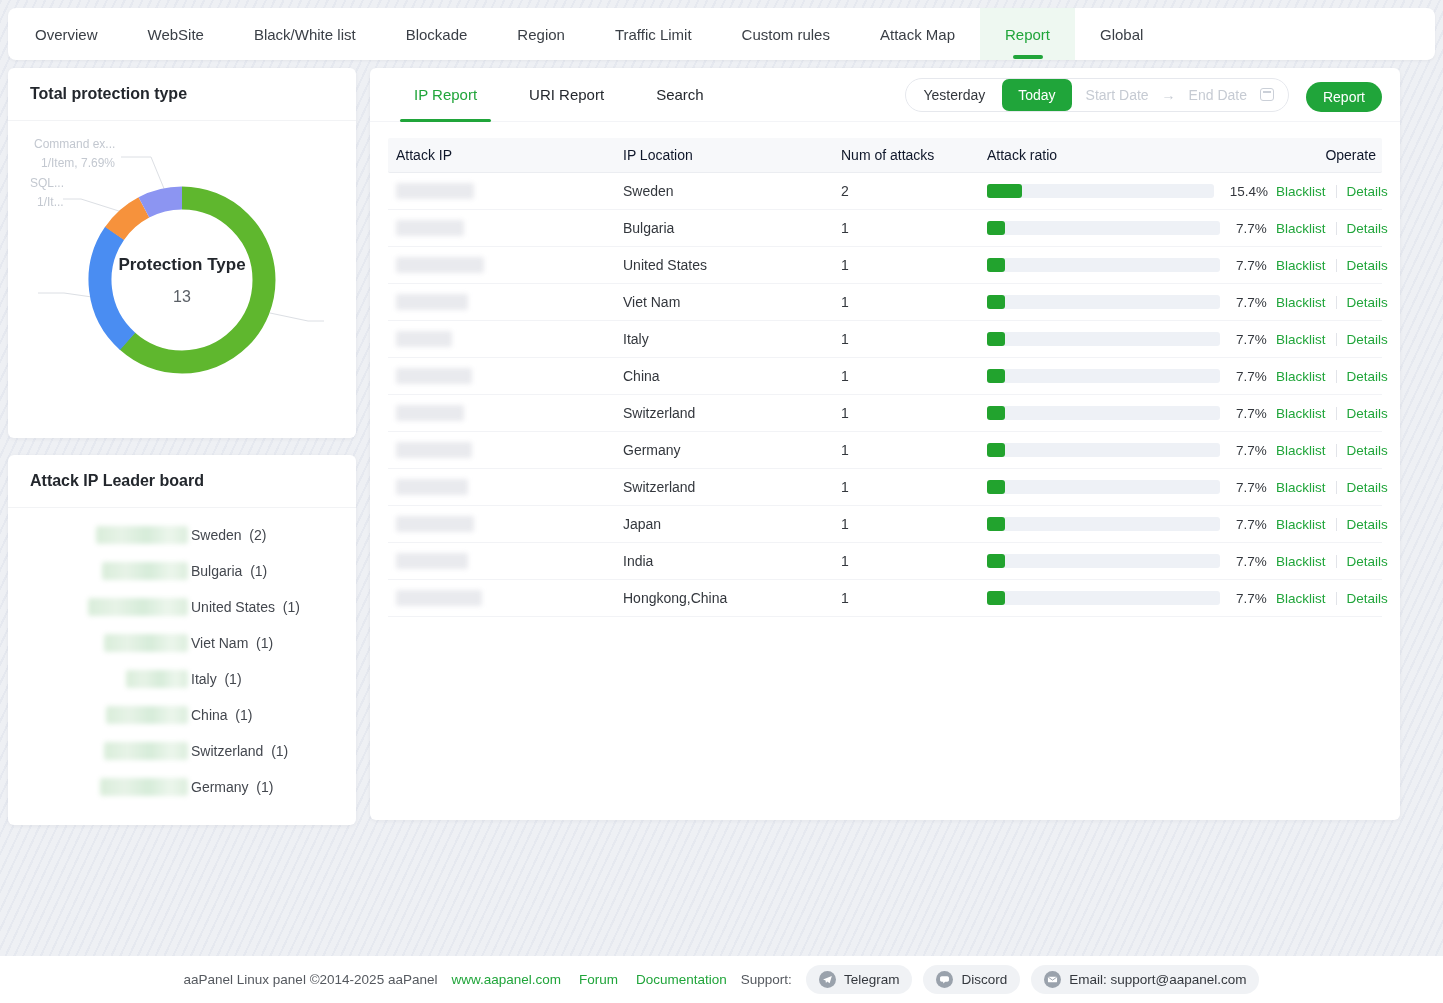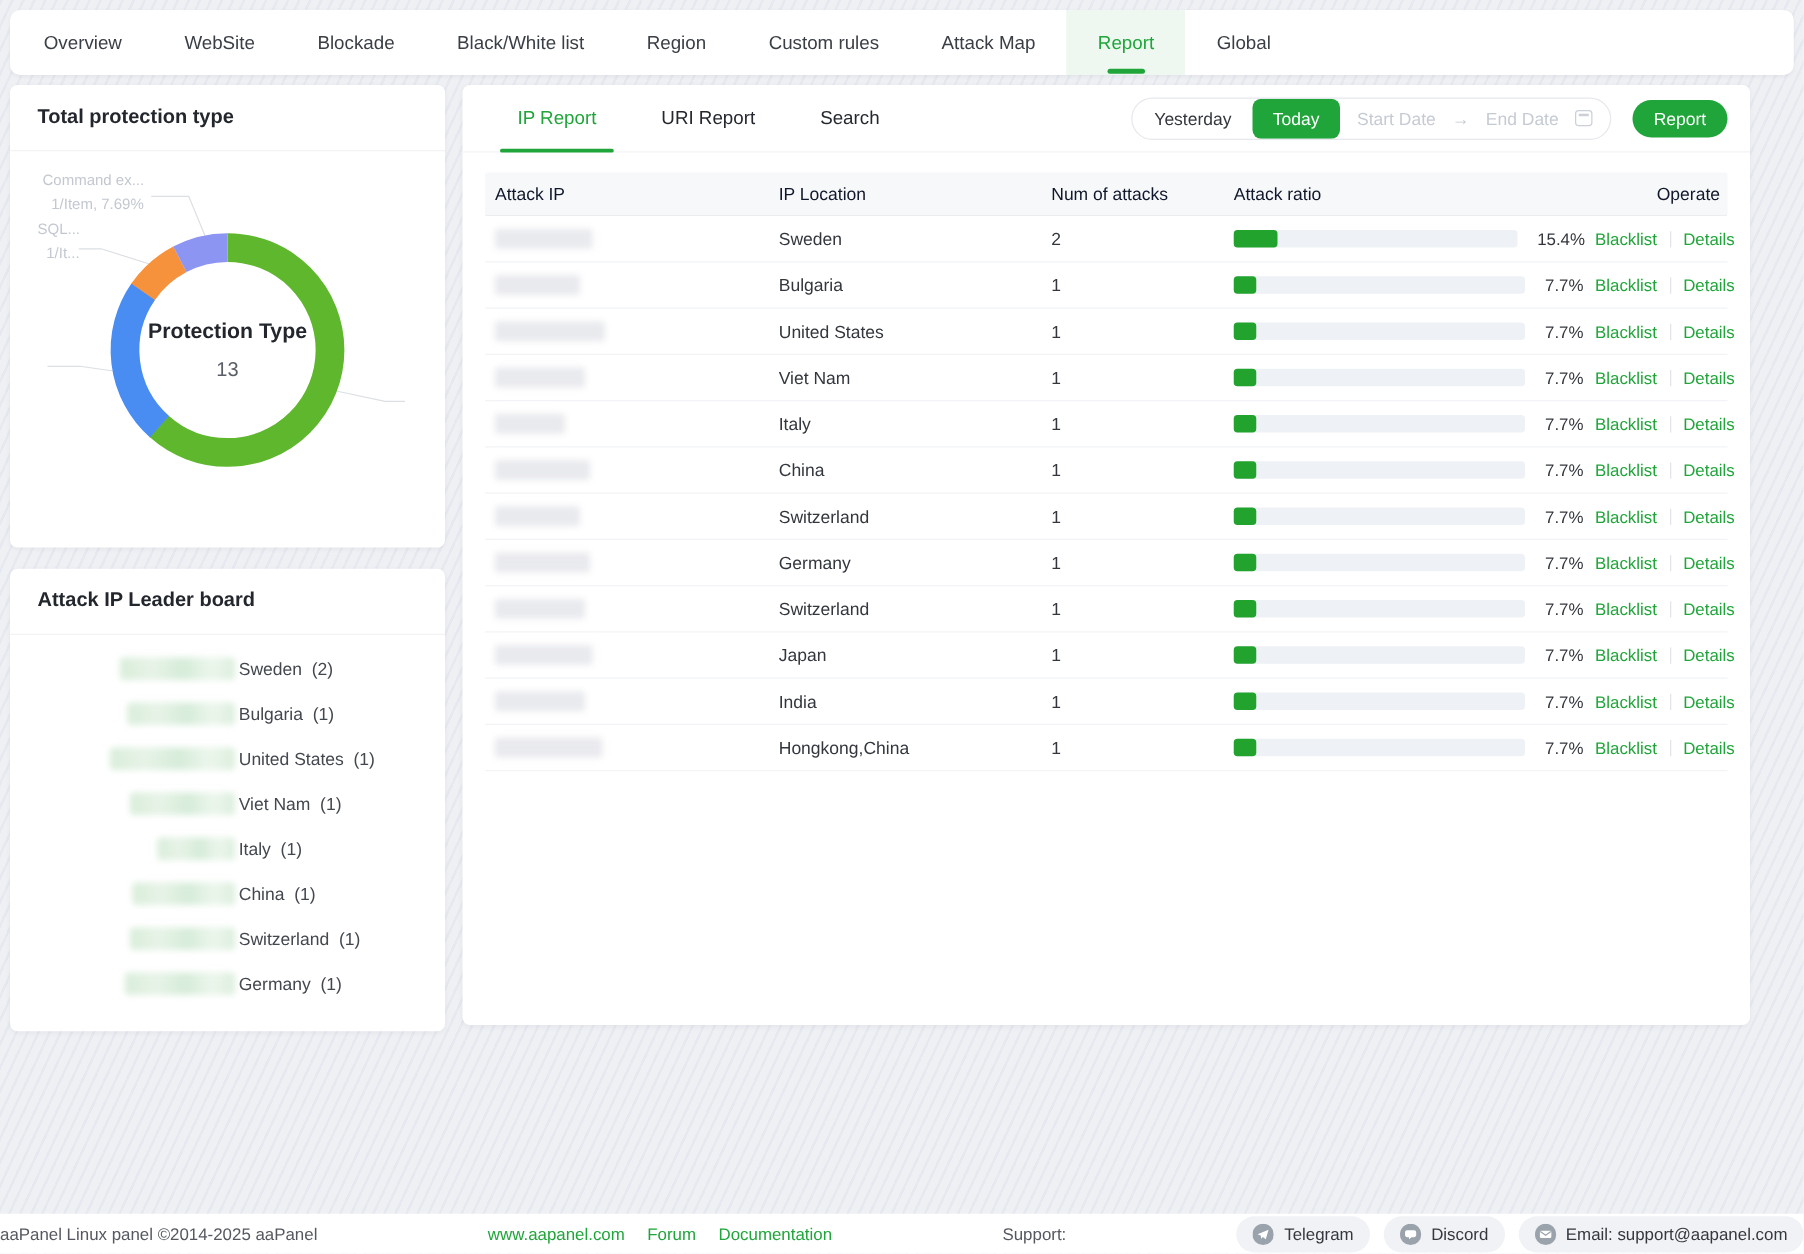"Blockade" div.nav-item { order: before "Black/White list" -> after "Black/White list" }
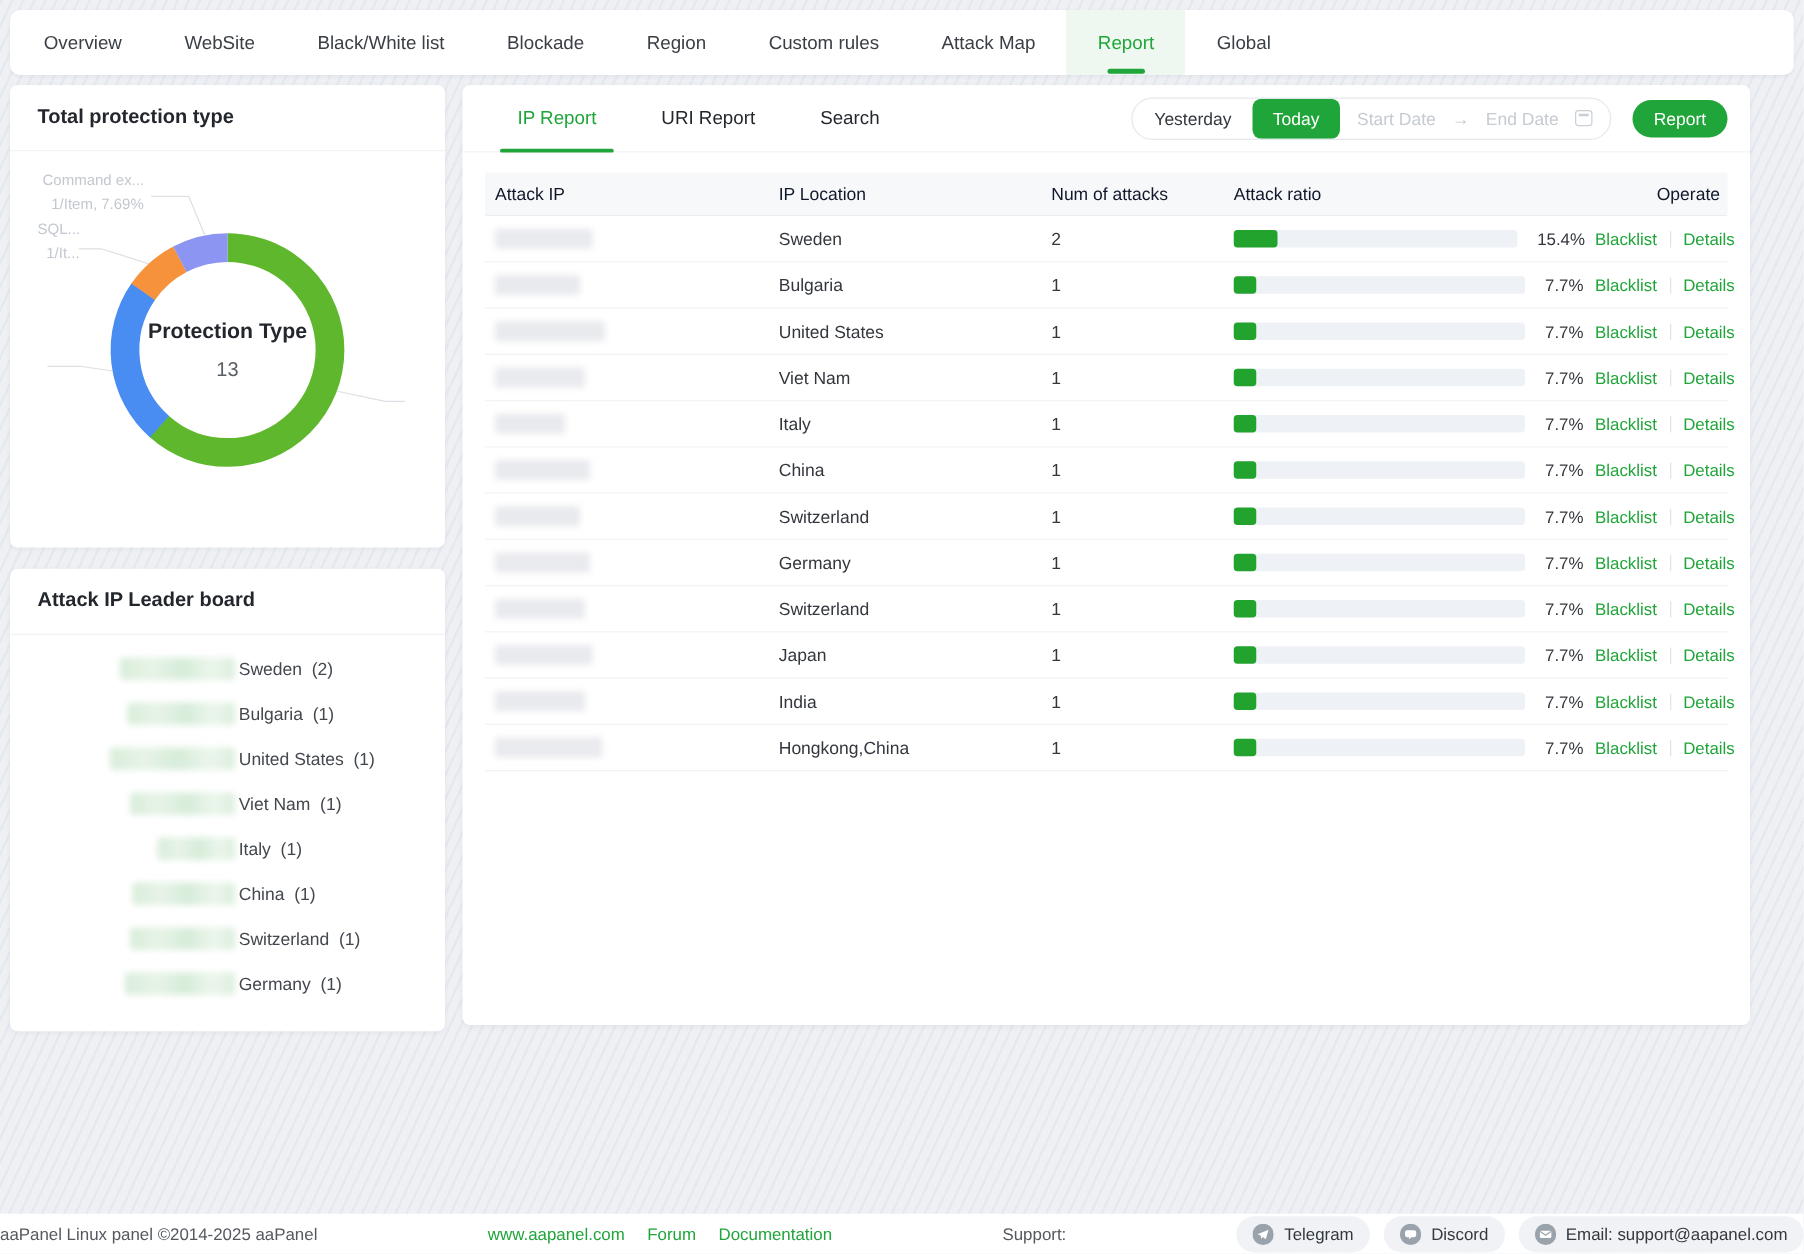"Traffic Limit" div.nav-item { html: none -> <div>Traffic Limit</div> }
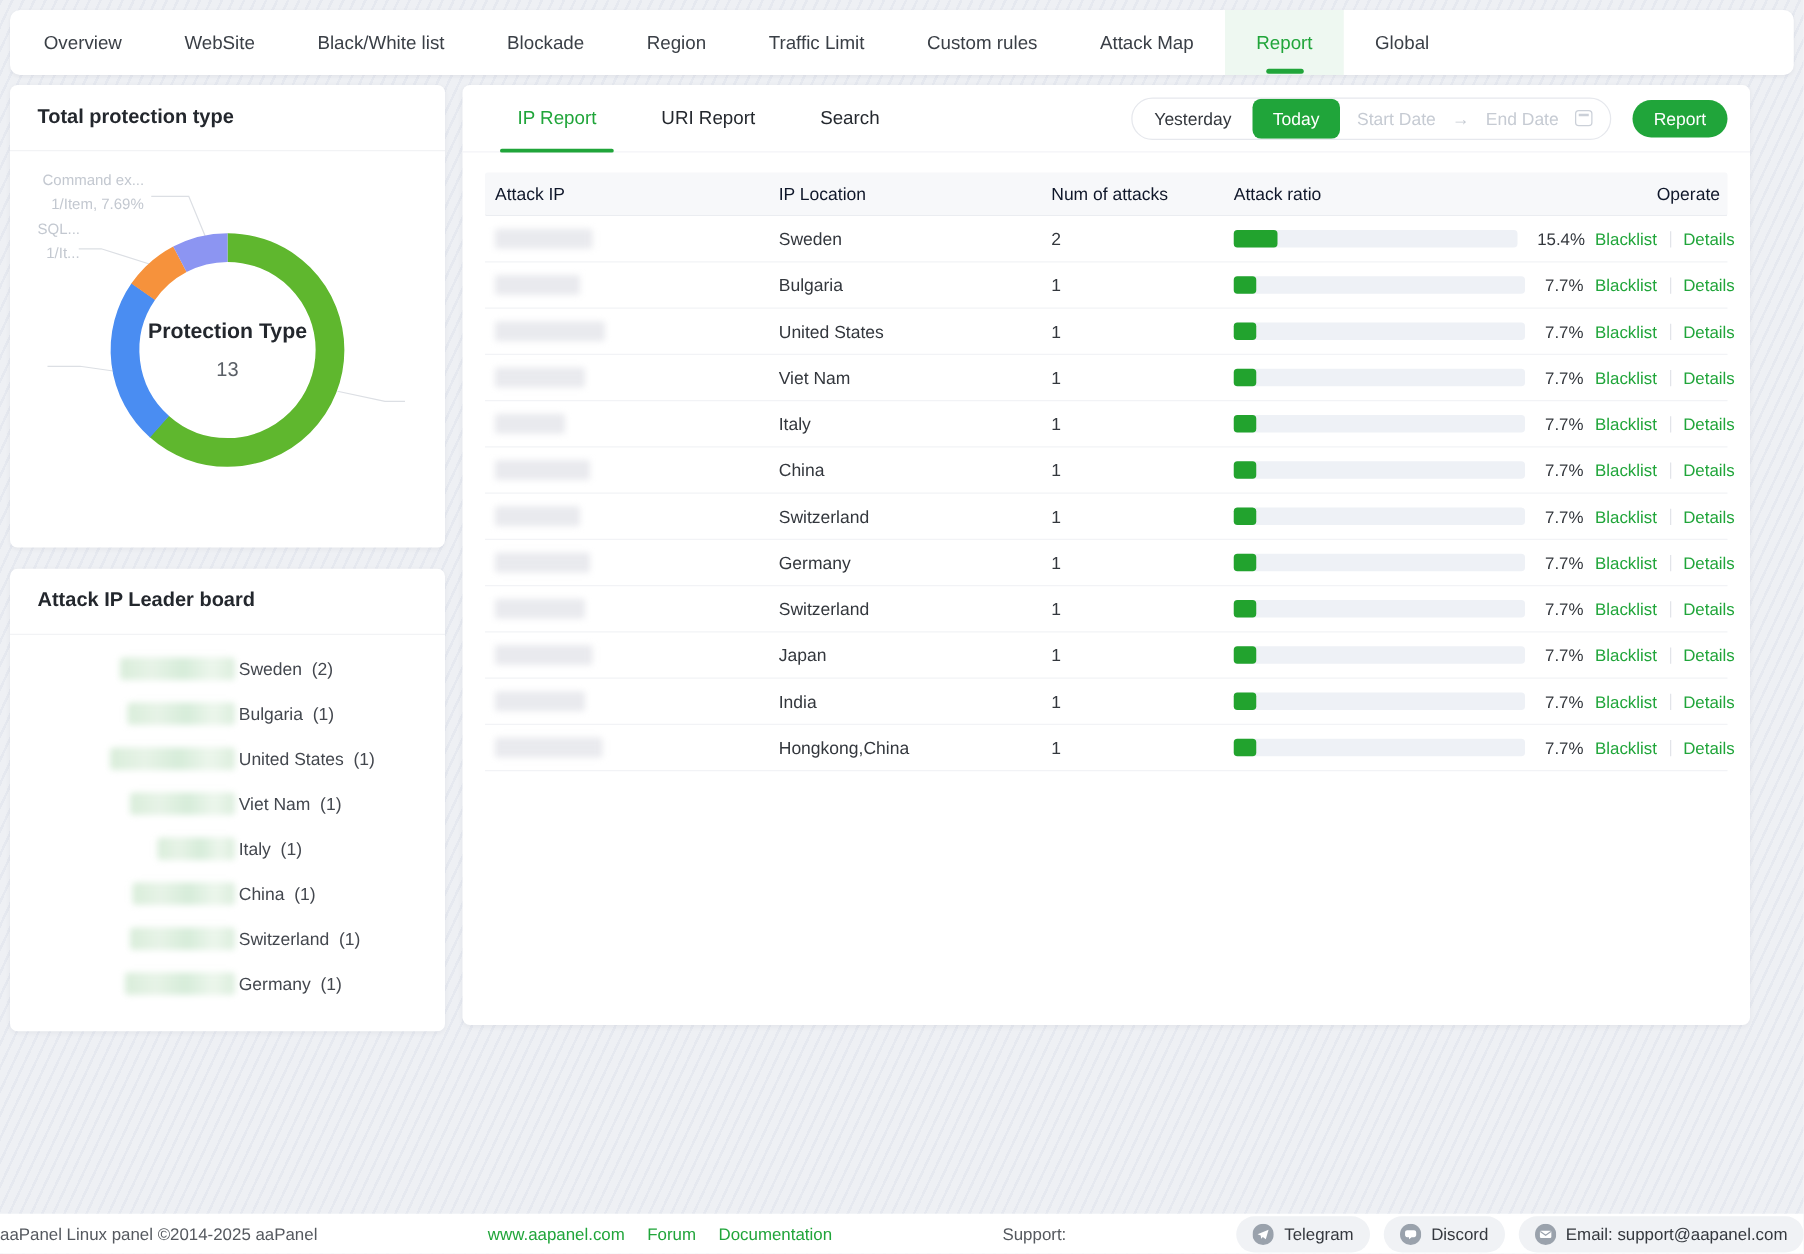"Yesterday" .controls { align-items: center -> flex-end }
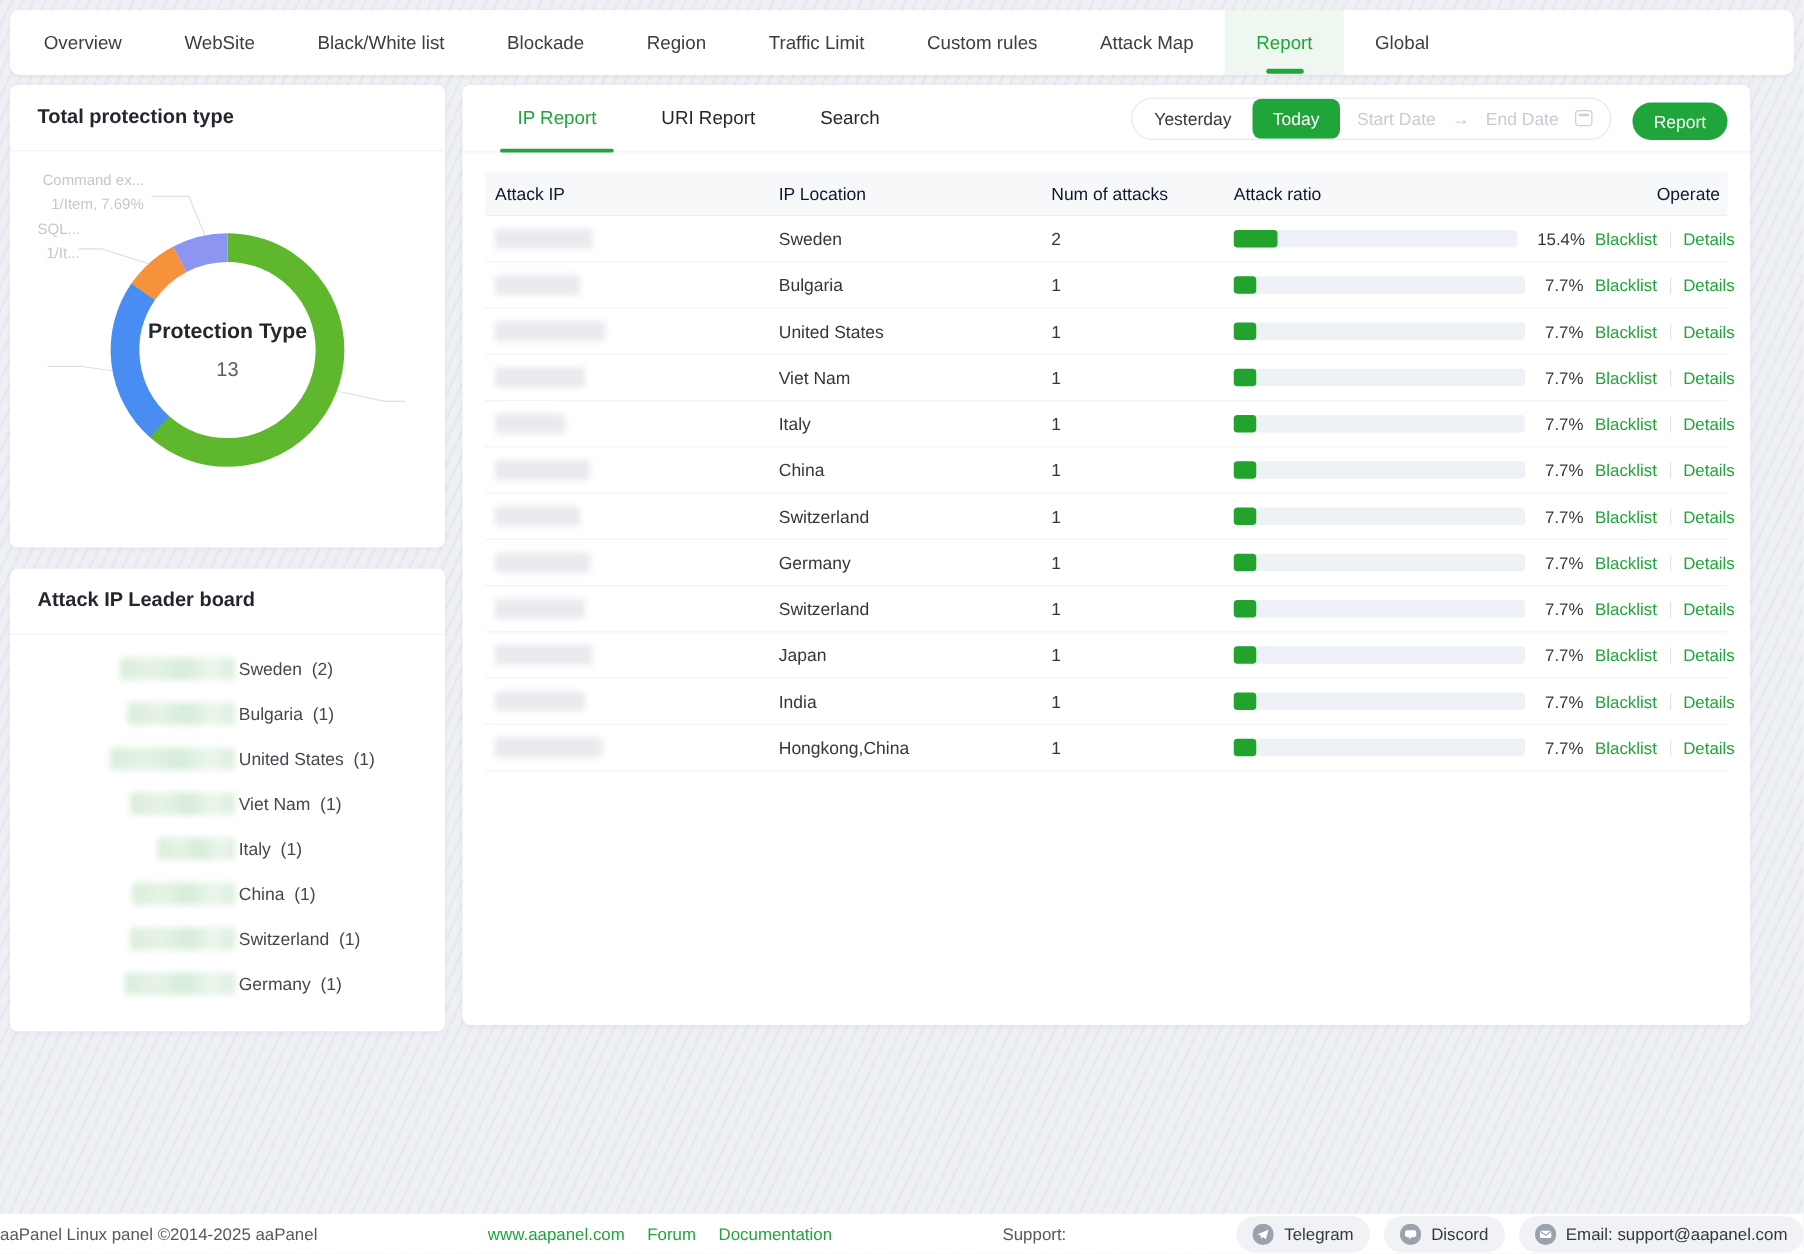"aaPanel Linux panel ©2014-2025 aaPanel" .footer { height: 32px -> 47px; justify-content: space-between -> center }
